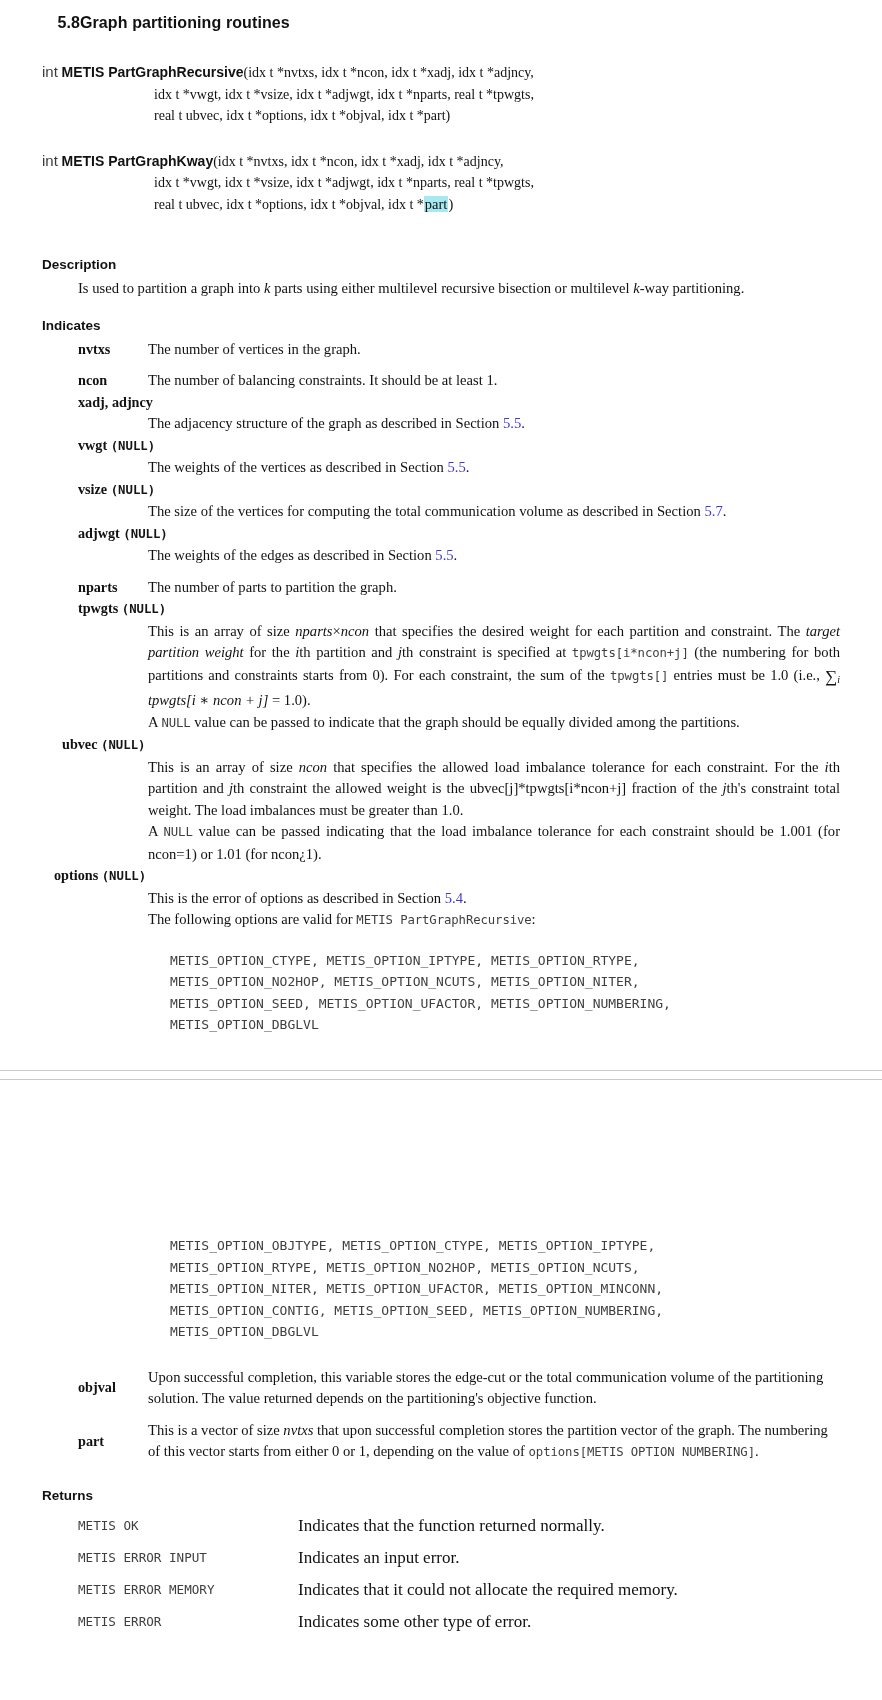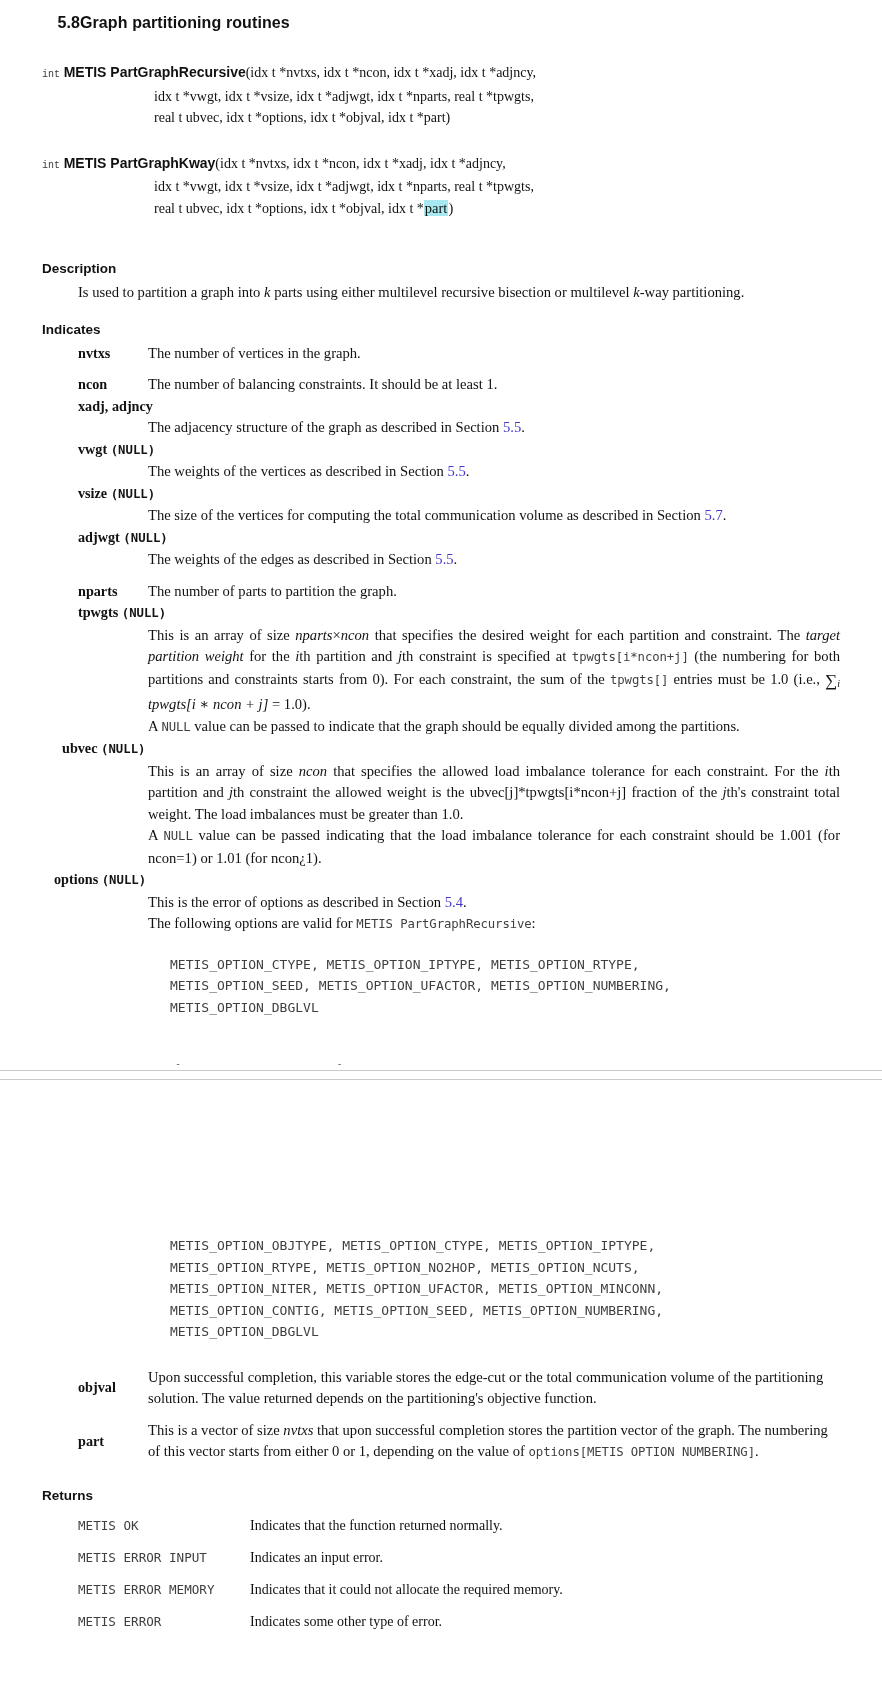"int" .proto .kw { font-family: Liberation Mono, monospace -> Liberation Sans, sans-serif; font-size: 10px -> 15px }
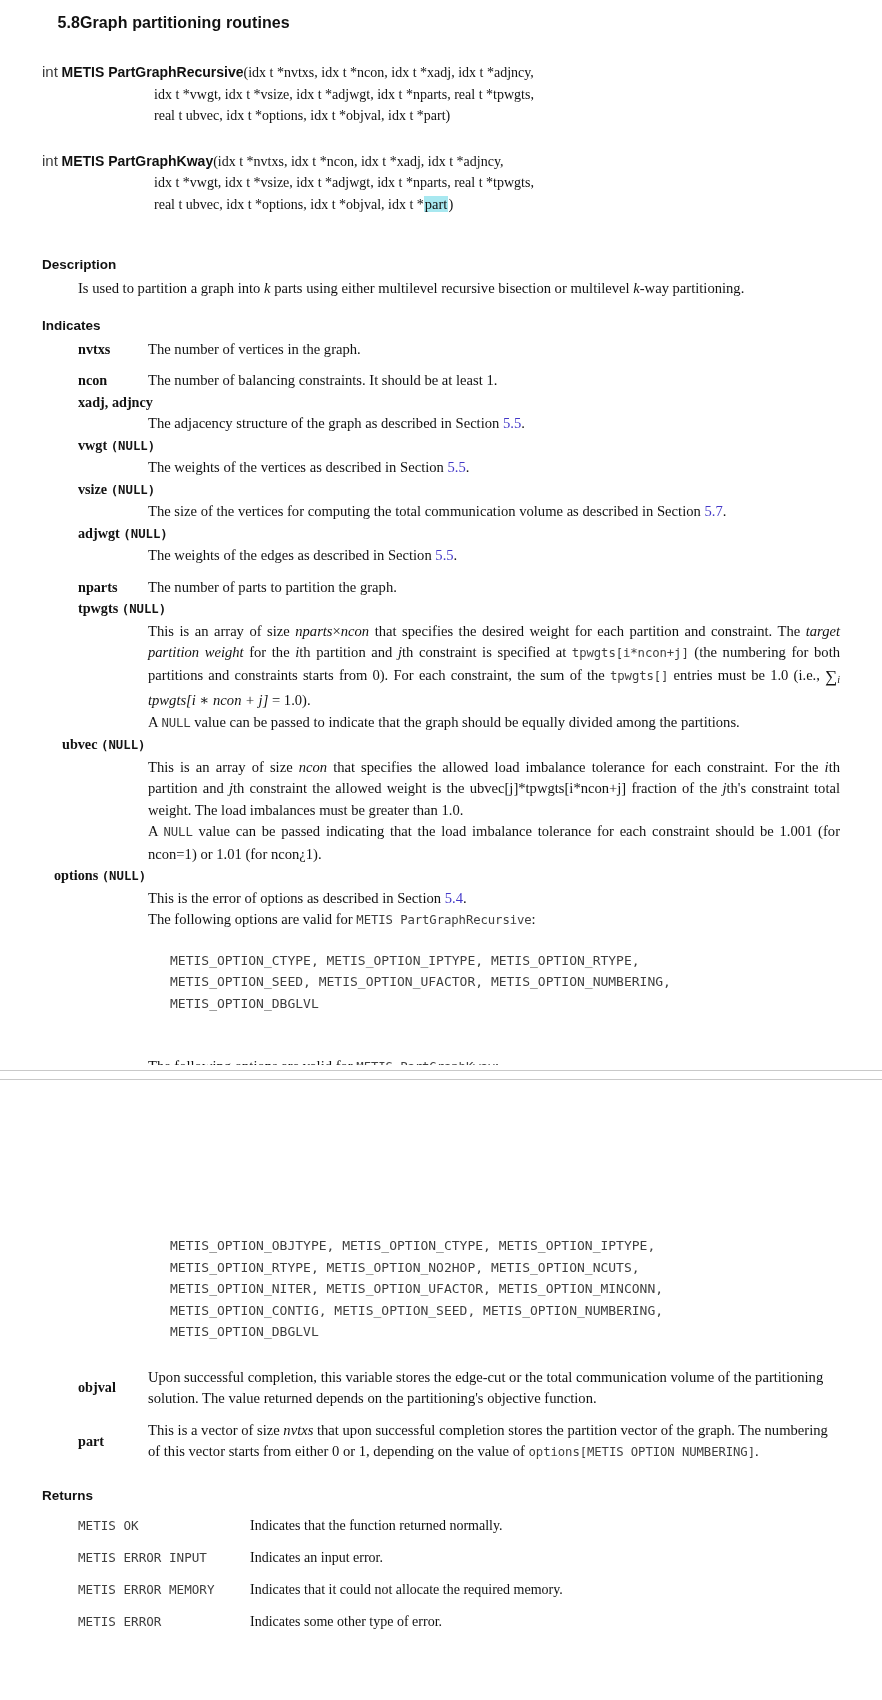"METIS_OPTION_NO2HOP, METIS_OPTION_NCUTS," div { html: none -> <div>METIS_OPTION_NO2HOP, METIS_OPTION_NCUTS, METIS_OPTION_NITER,</div> }
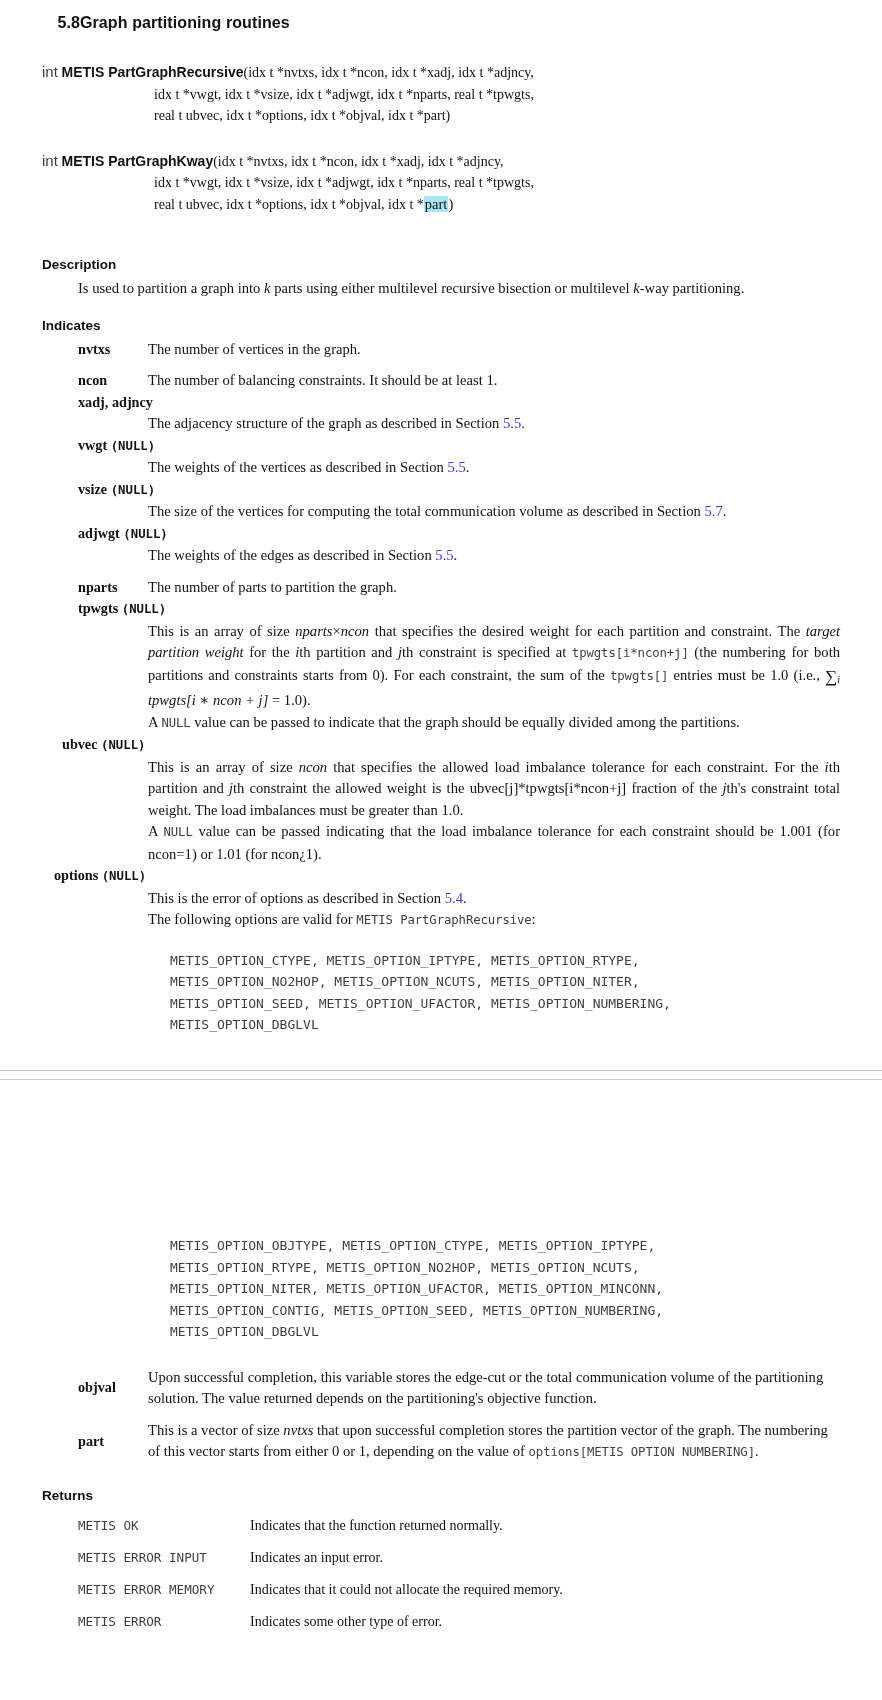"Indicates that the function returned" .ret-row .rdesc { font-size: 14px -> 17px; margin-left: none -> 48px }
